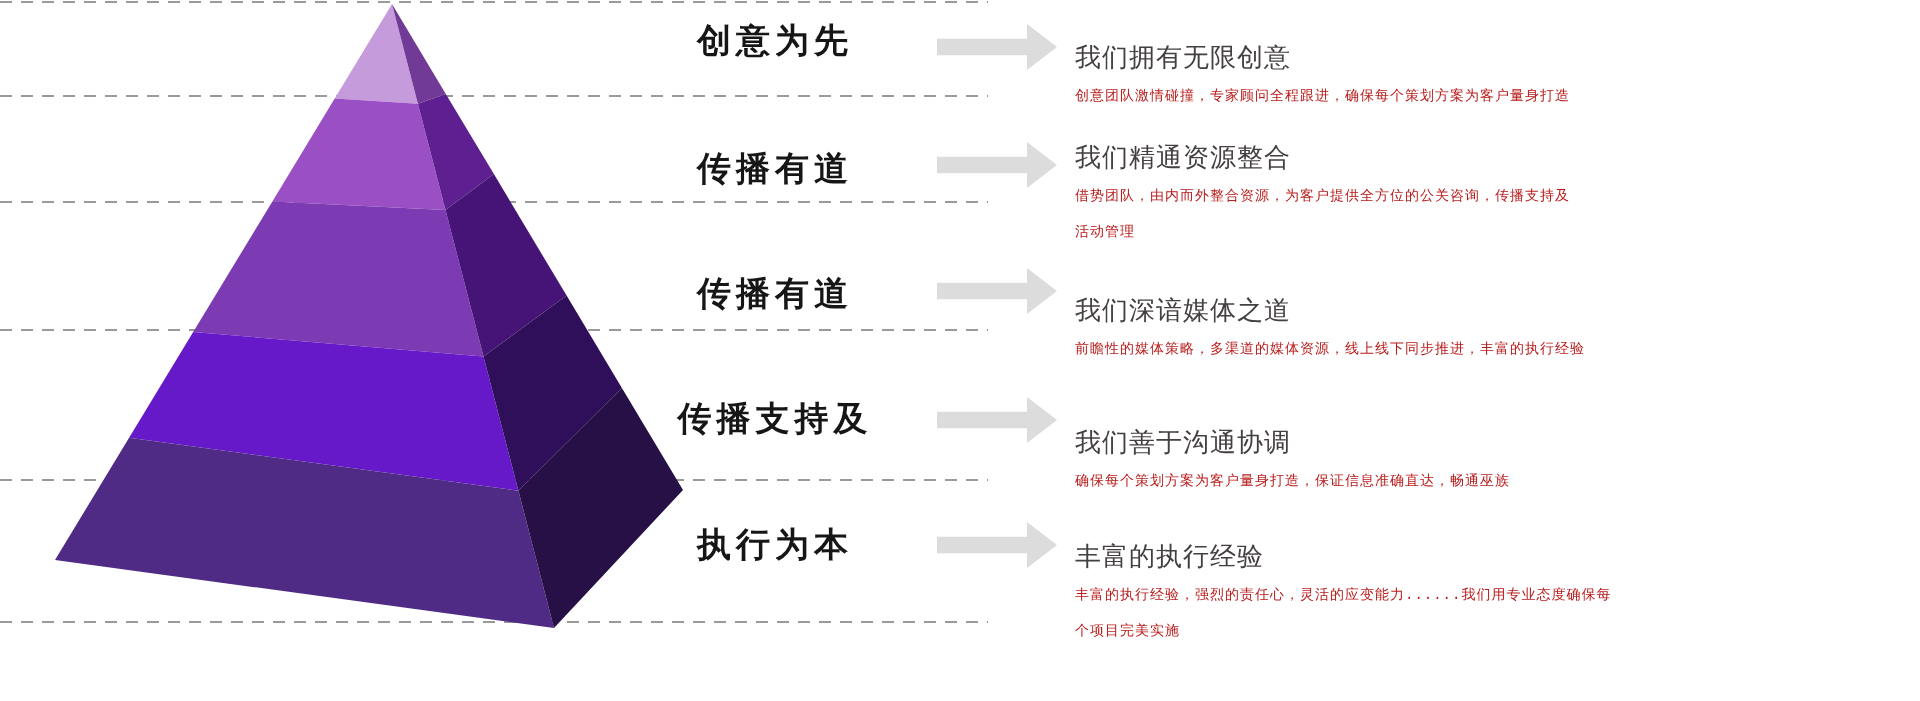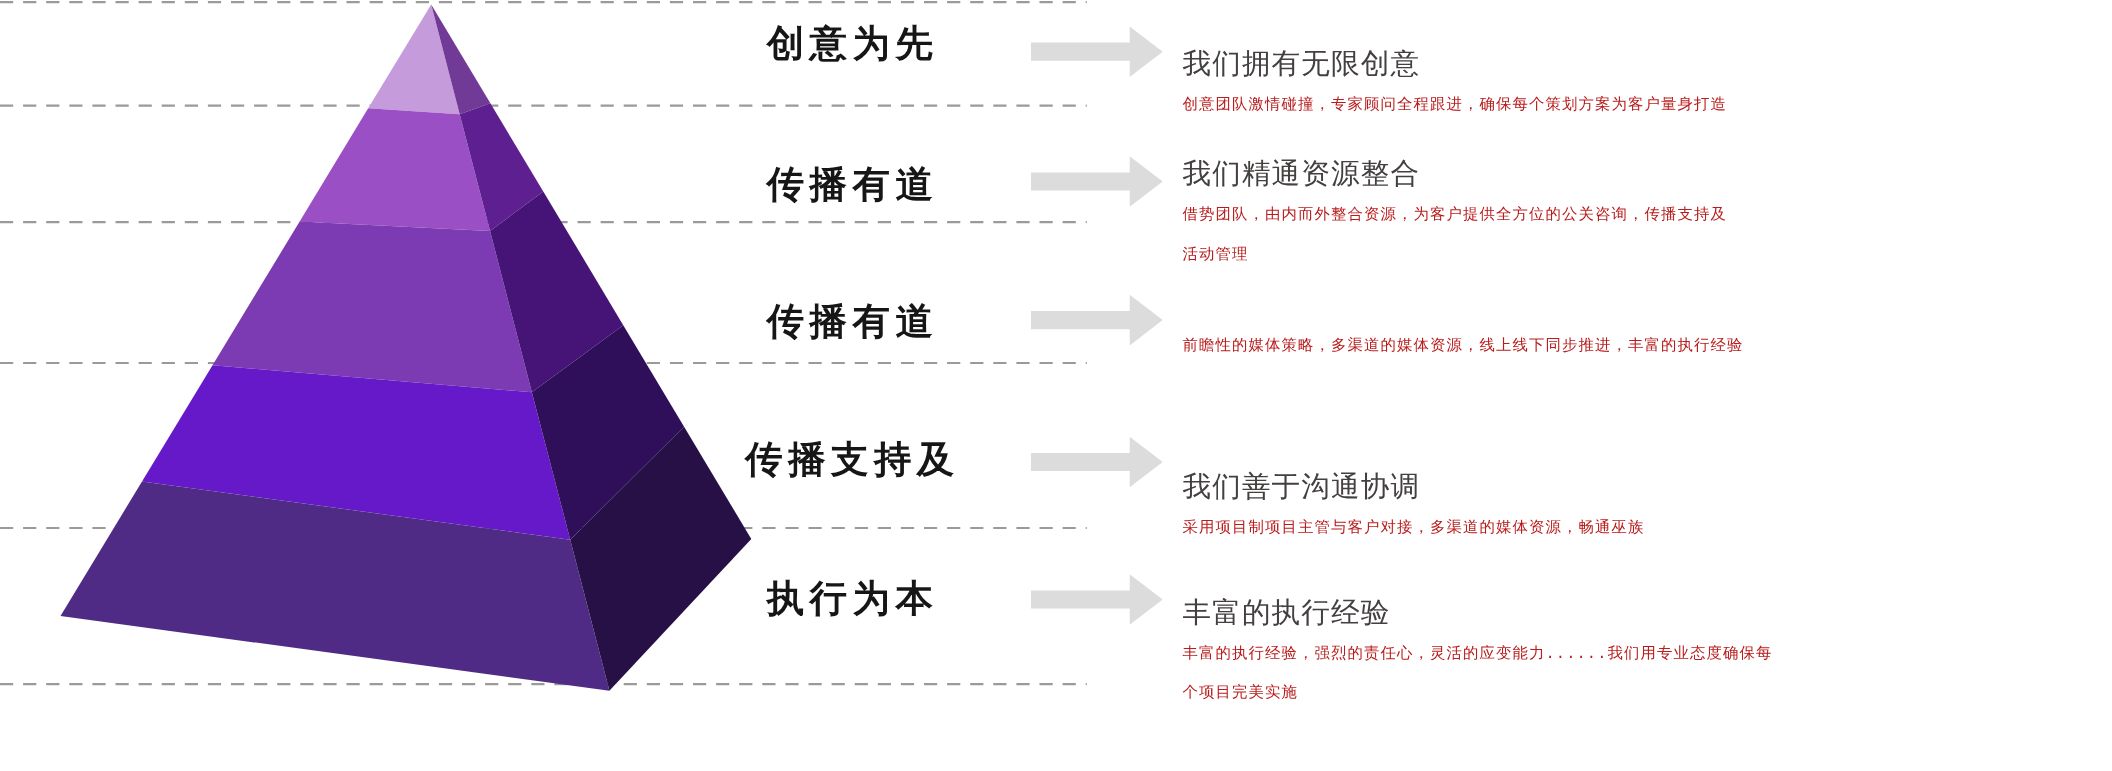"我们深谙媒体之道" div.feature-title { html: none -> <div>我们深谙媒体之道</div> }
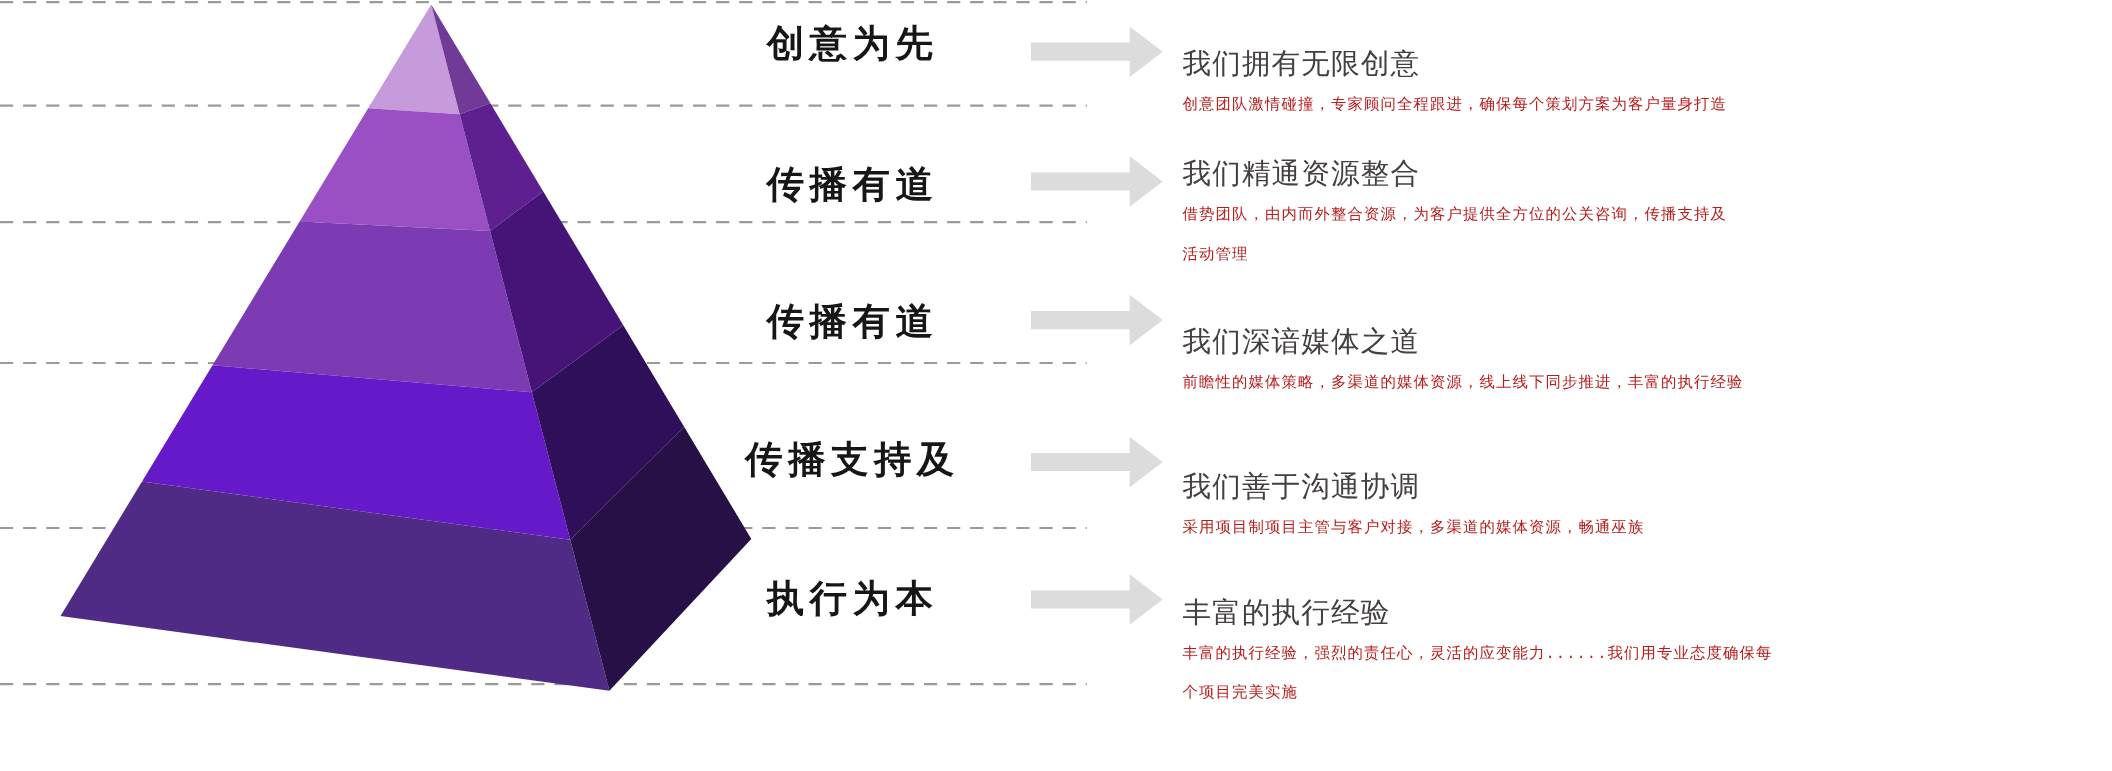"采用项目制项目主管与客户对接，多渠道的媒体资源，畅通巫族" div.feature-description { text: 采用项目制项目主管与客户对接，多渠道的媒体资源 -> 确保每个策划方案为客户量身打造，保证信息准确直达 }
